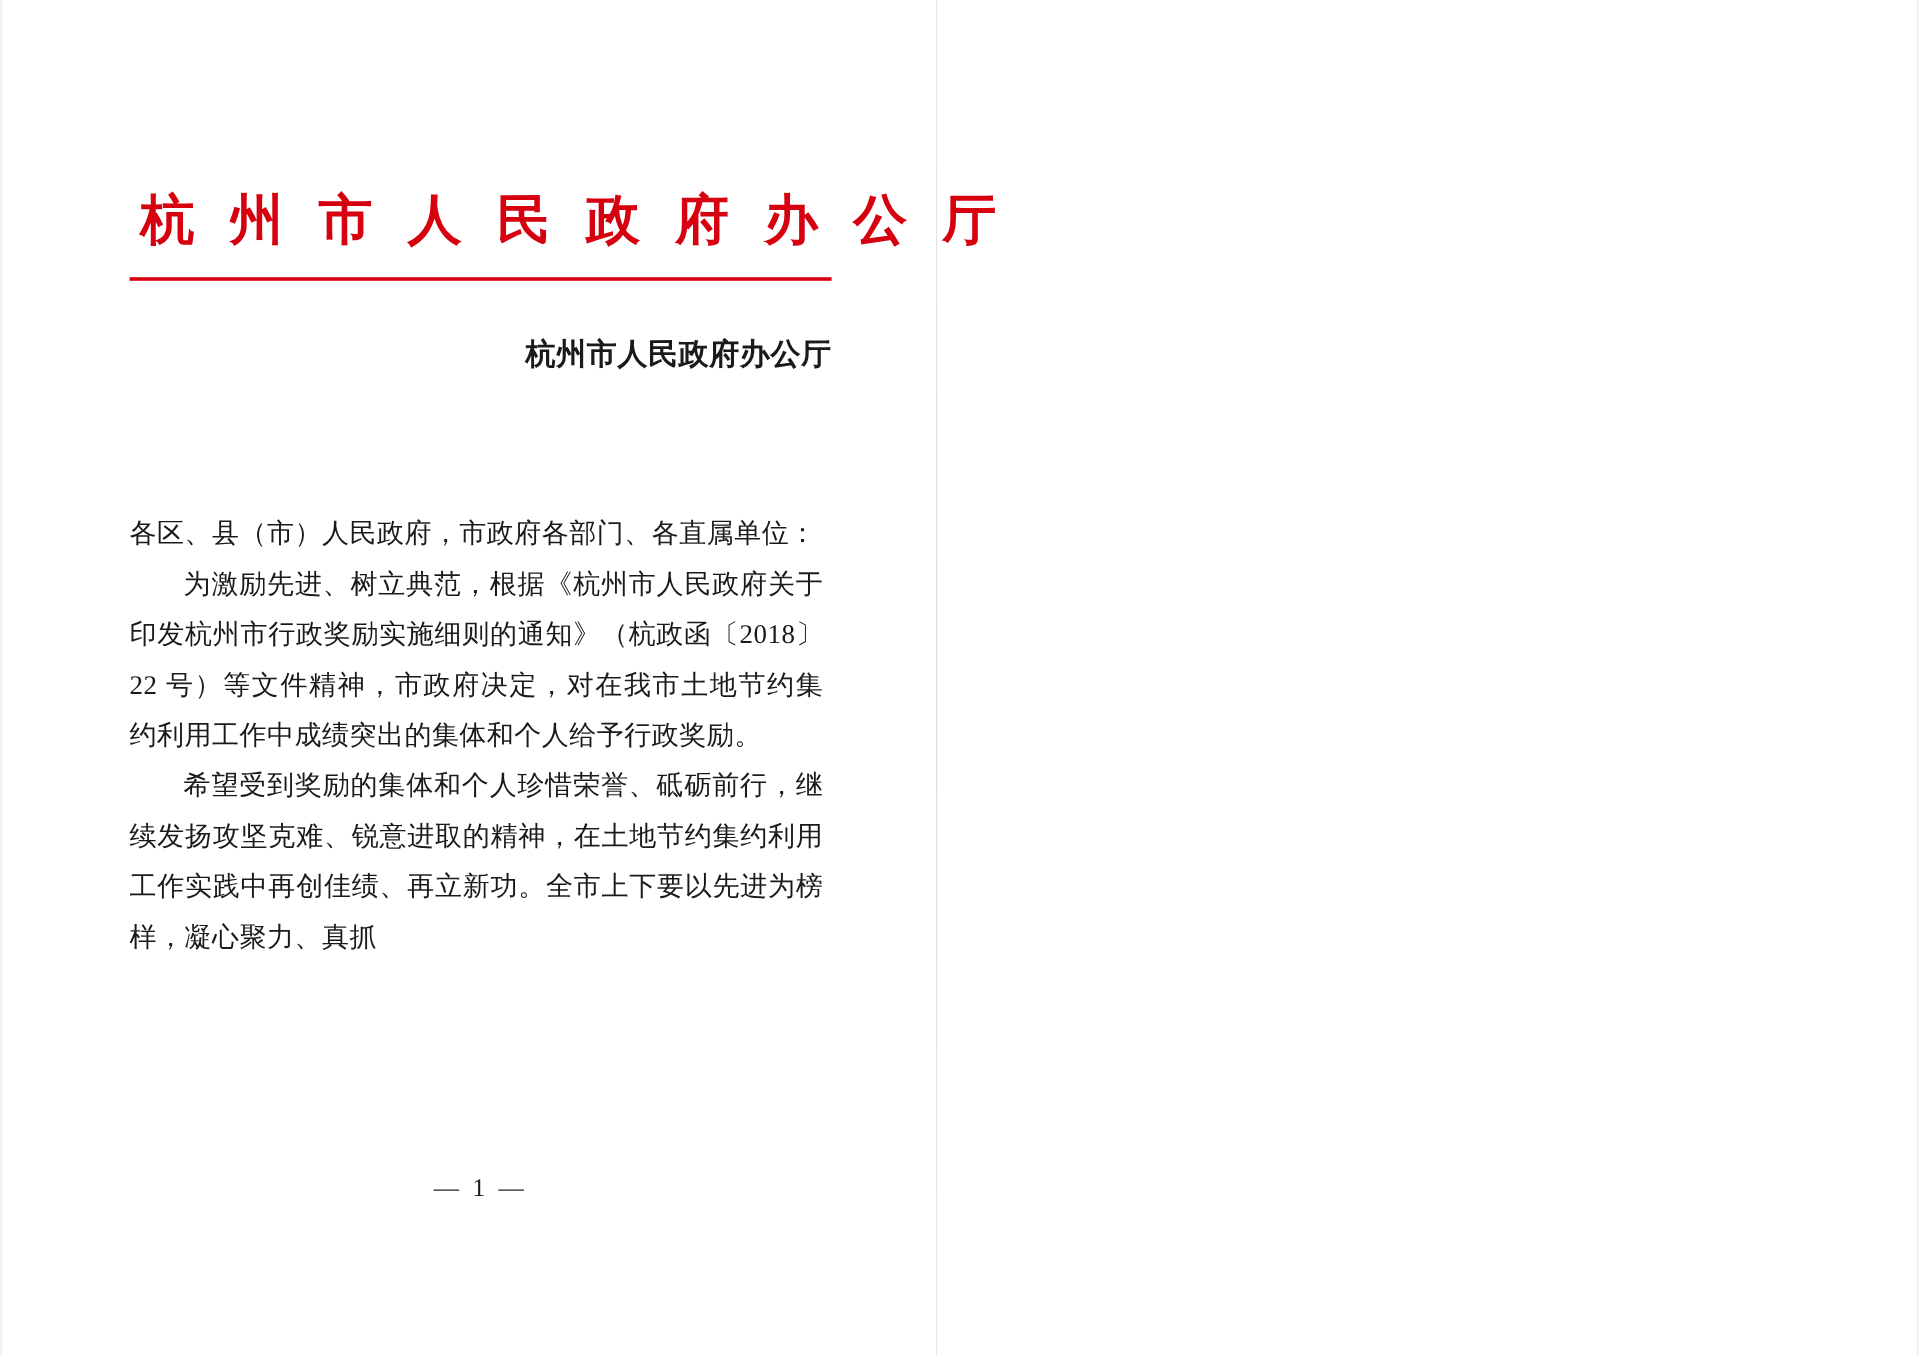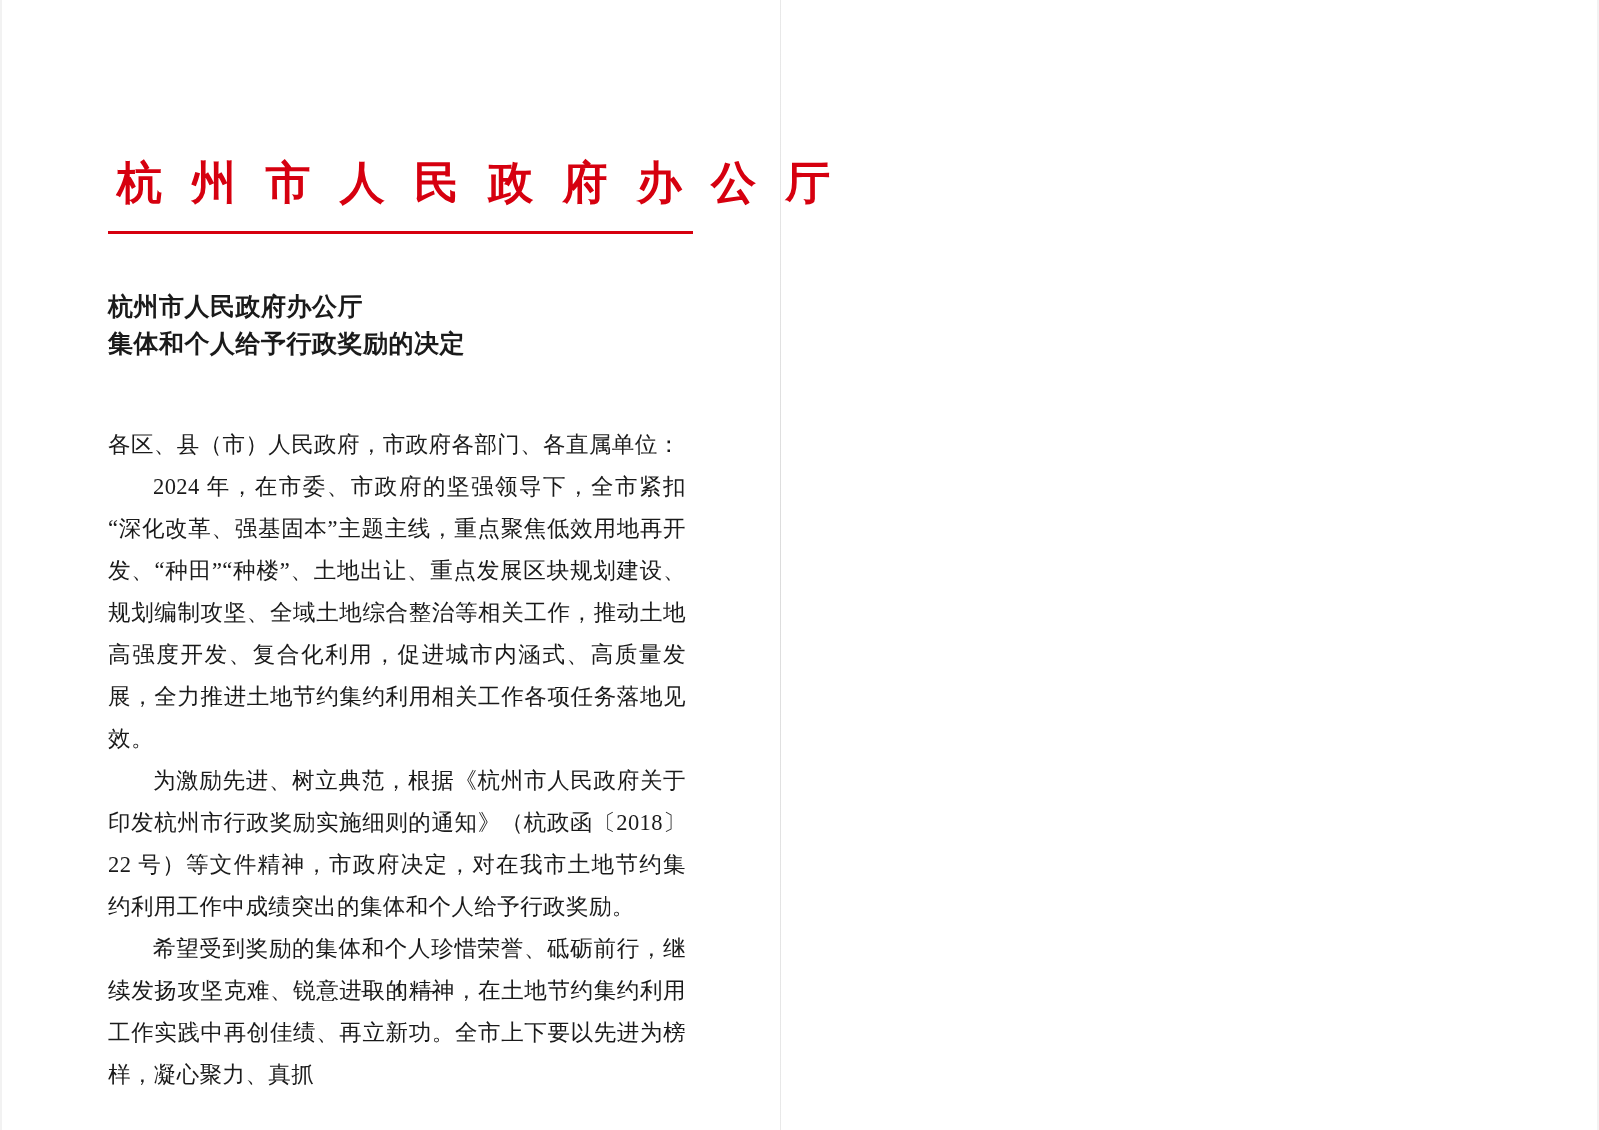"杭州市人民政府办公厅" .doc-title { text-align: left -> right; top: 289px -> 278px }
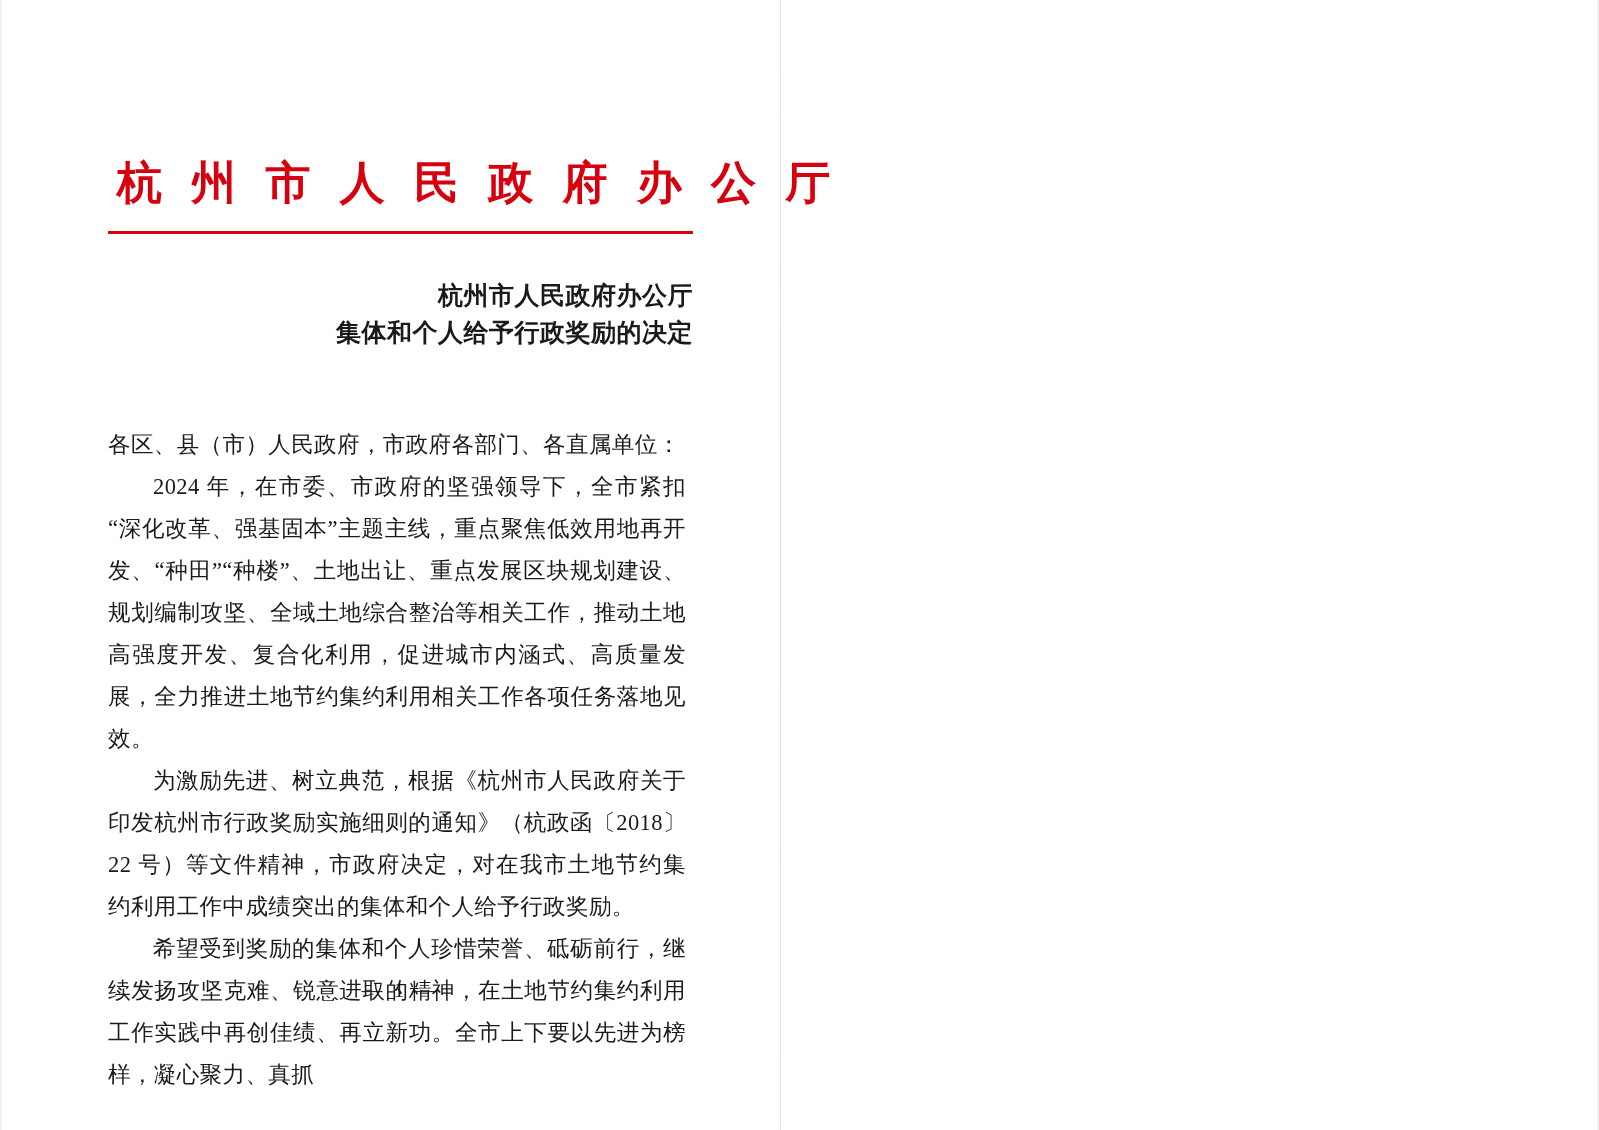"集体和个人给予行政奖励的决定" div { html: <div>集体和个人给予行政奖励的决定</div> -> none }
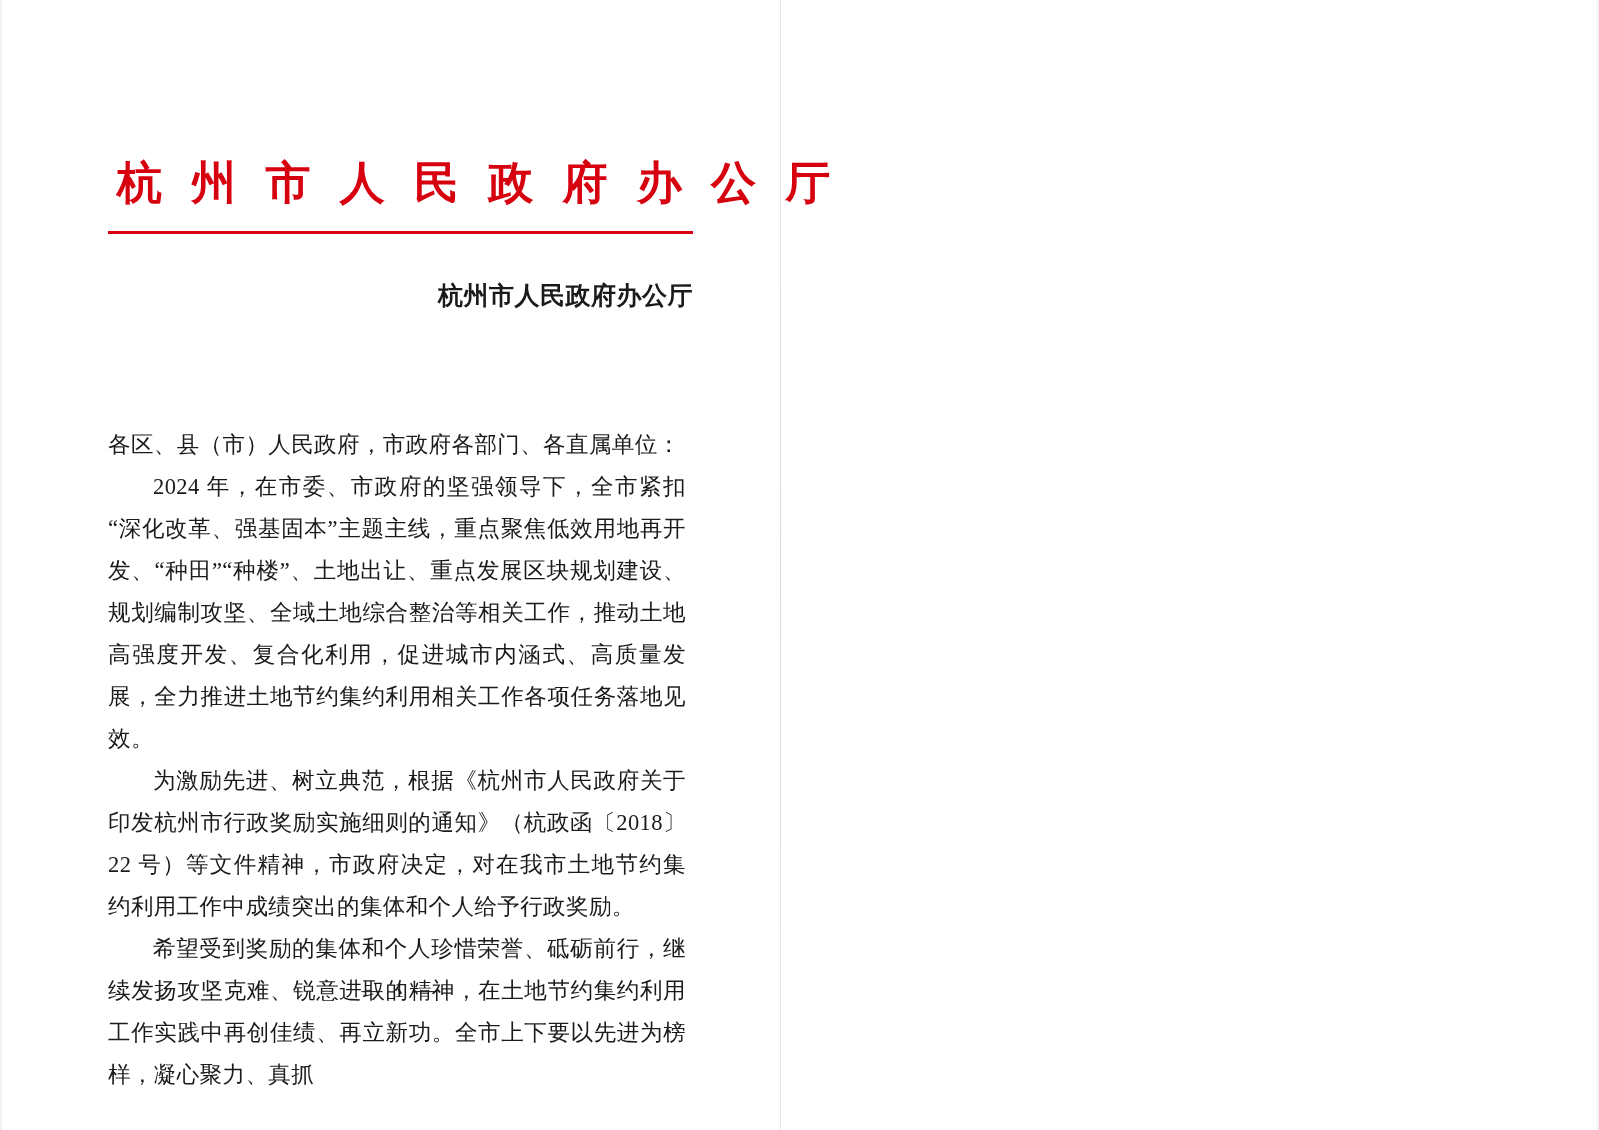"2024" p.p-indent { html: <p>2024 年，在市委、市政府的坚强领导下，全市紧扣“深化改革、强基固本”主题主线，重点聚焦低效用地再开发、“种田”“种楼”、土地出让、重点发展区块规划建设、规划编制攻坚、全域土地综合整治等相关工作，推动土地高强度开发、复合化利用，促进城市内涵式、高质量发展，全力推进土地节约集约利用相关工作各项任务落地见效。</p> -> none }
